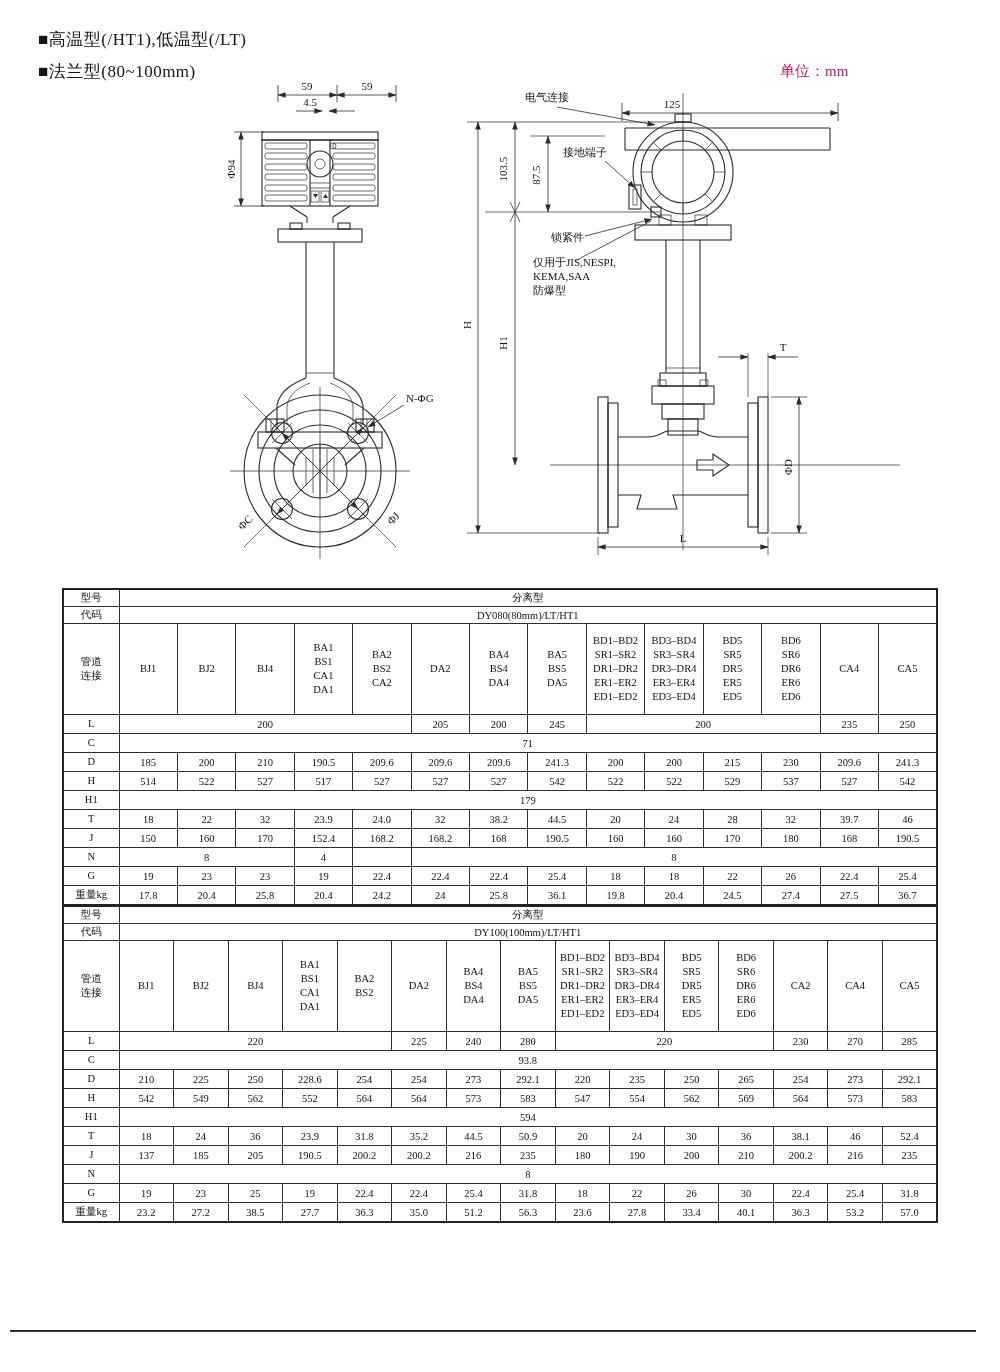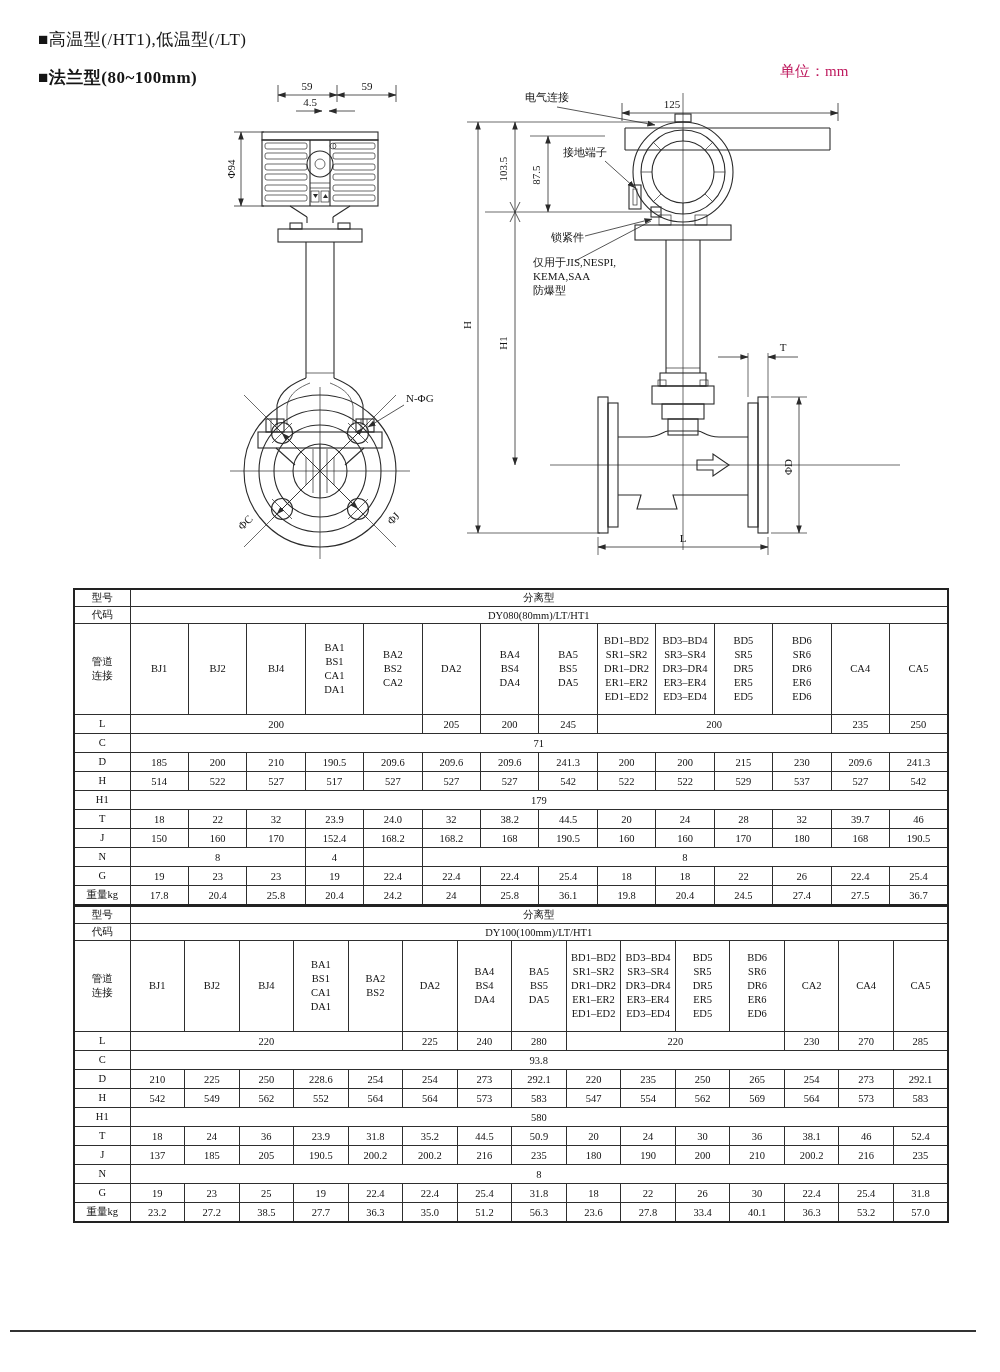"■法兰型(80~100mm)" .hline2 { font-weight: bold -> none; top: 66px -> 60px }
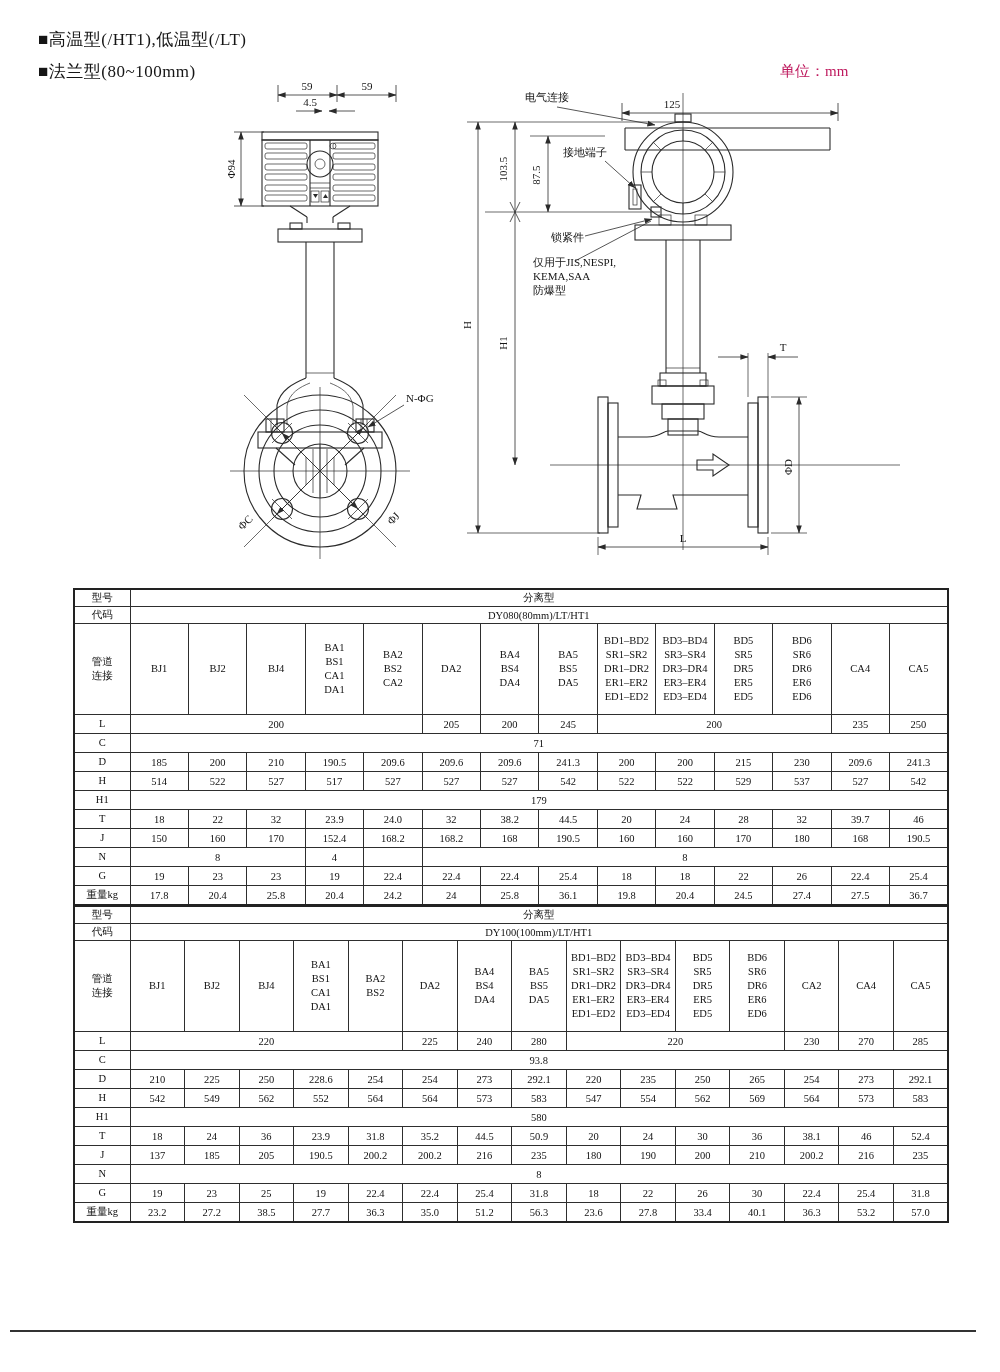"型号" .tbl { margin-left: 11px -> none }
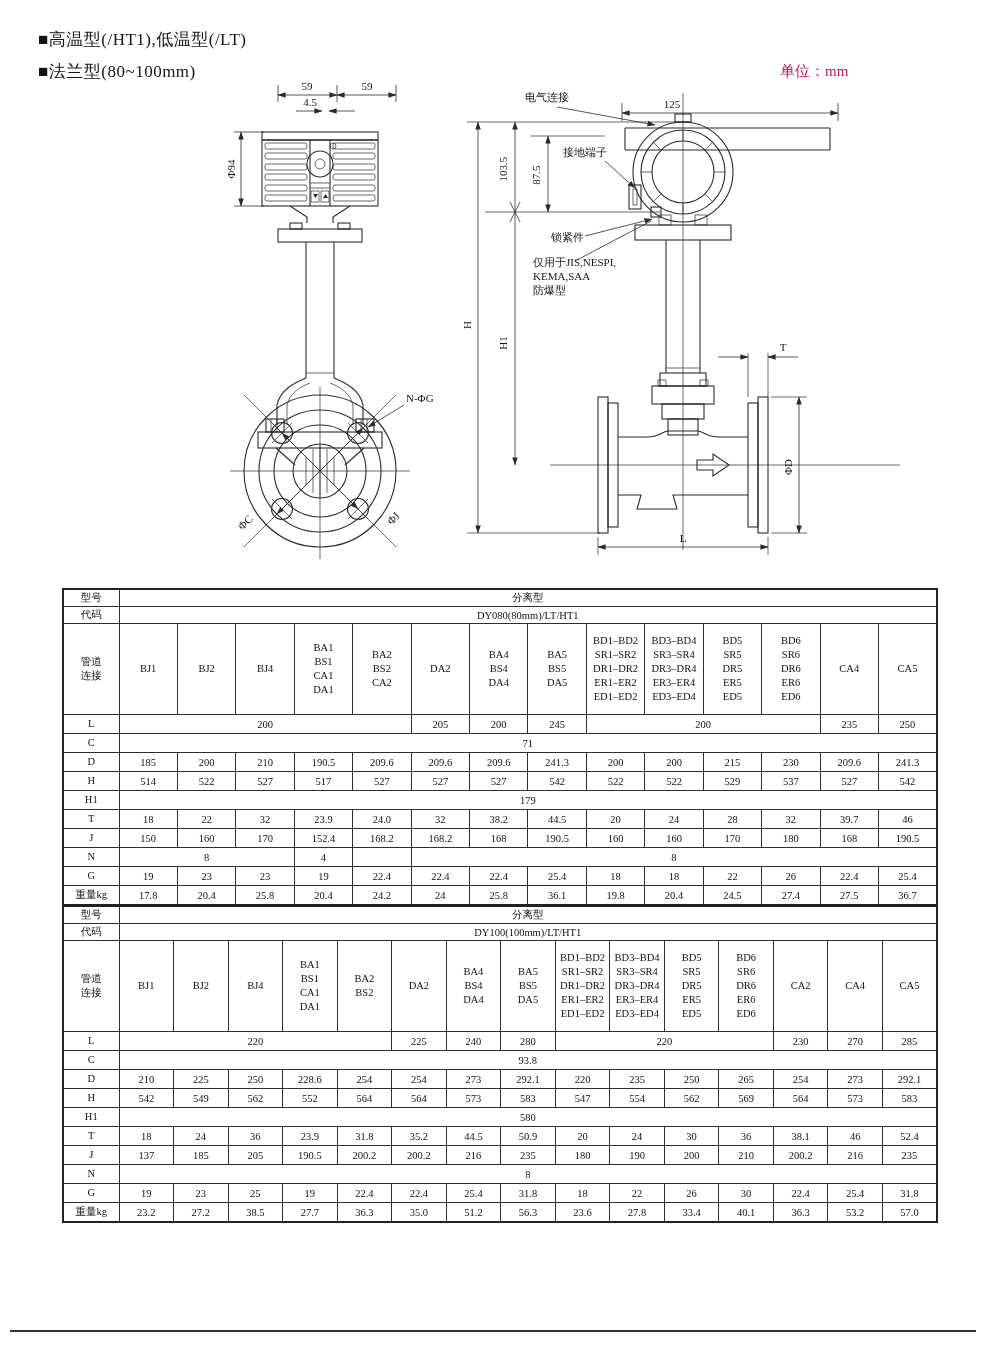"580" td.val { text: 580 -> 594 }
